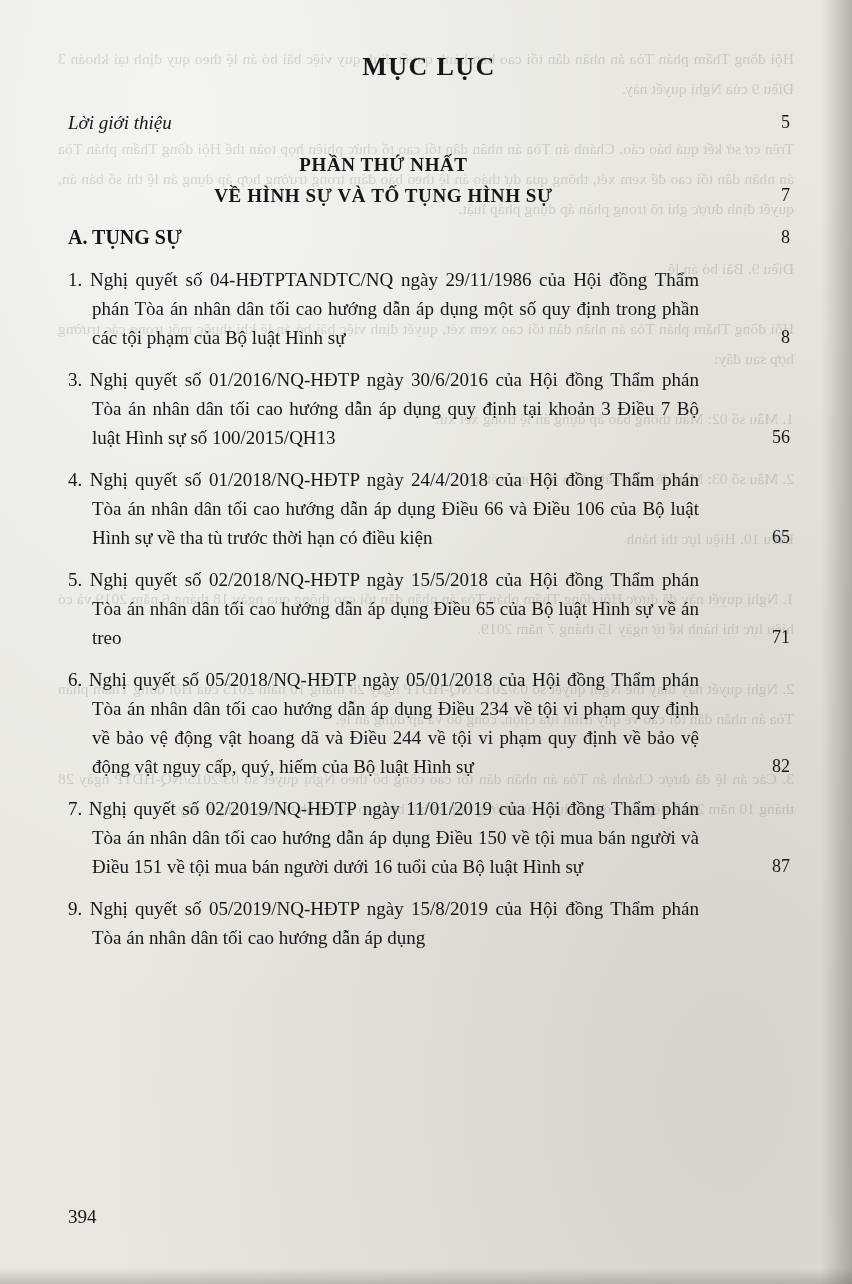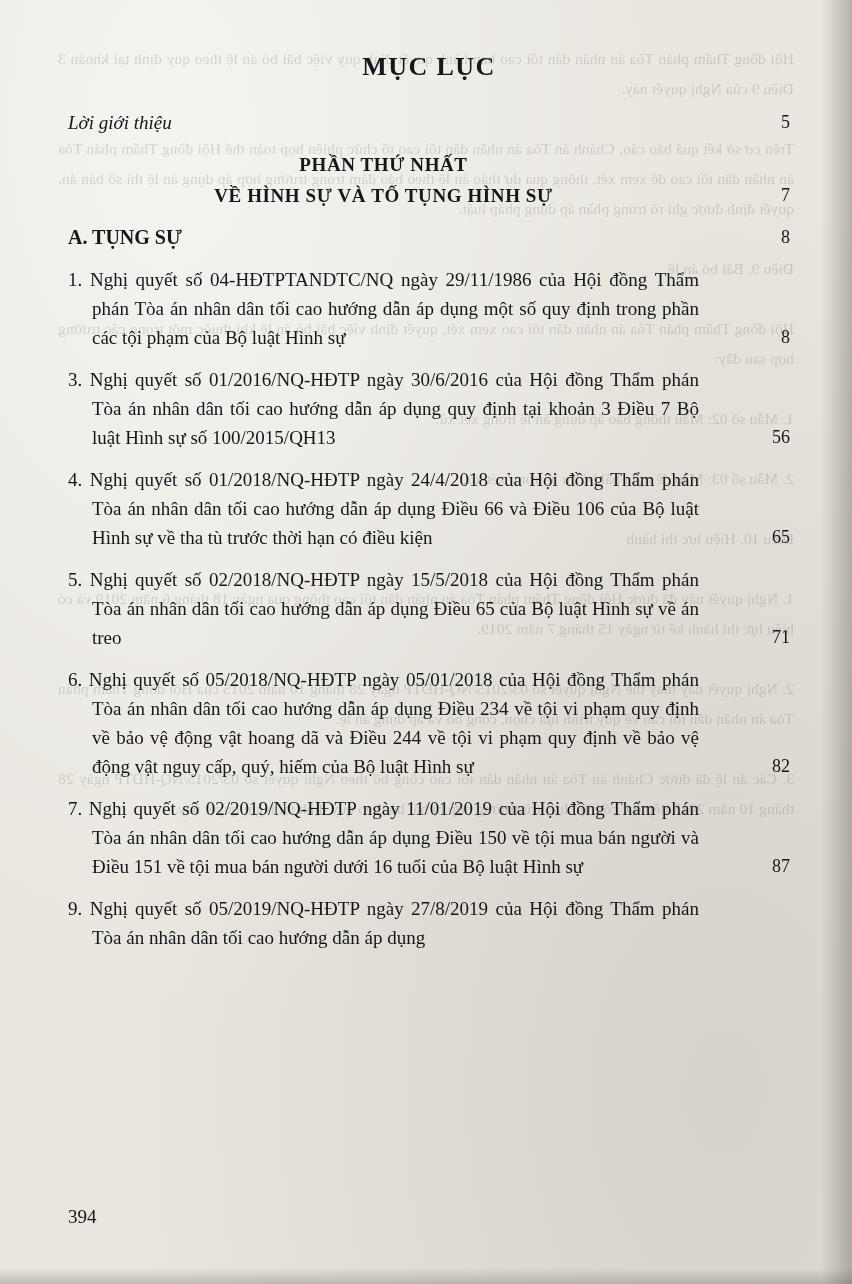"9. Nghị quyết số 05/2019/NQ-HĐTP" div.text { text: 27/8/2019 -> 15/8/2019 }
